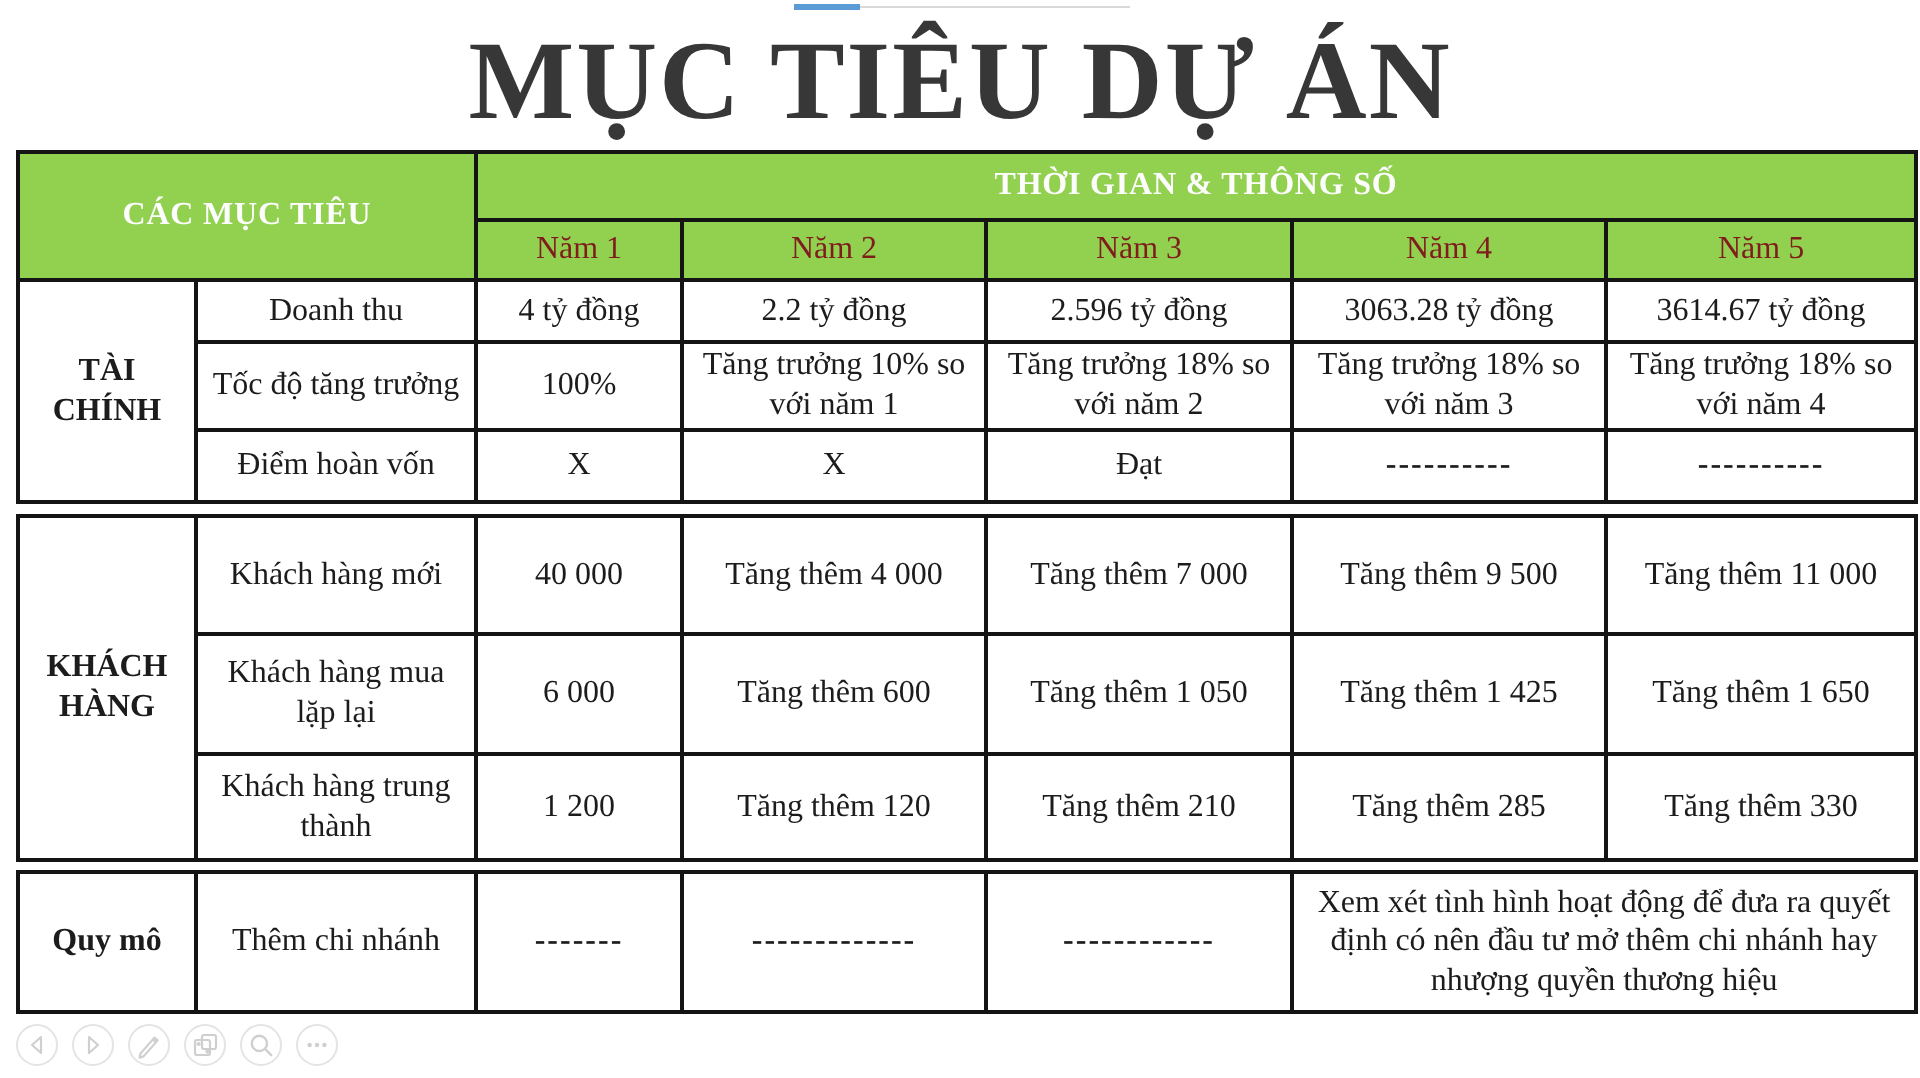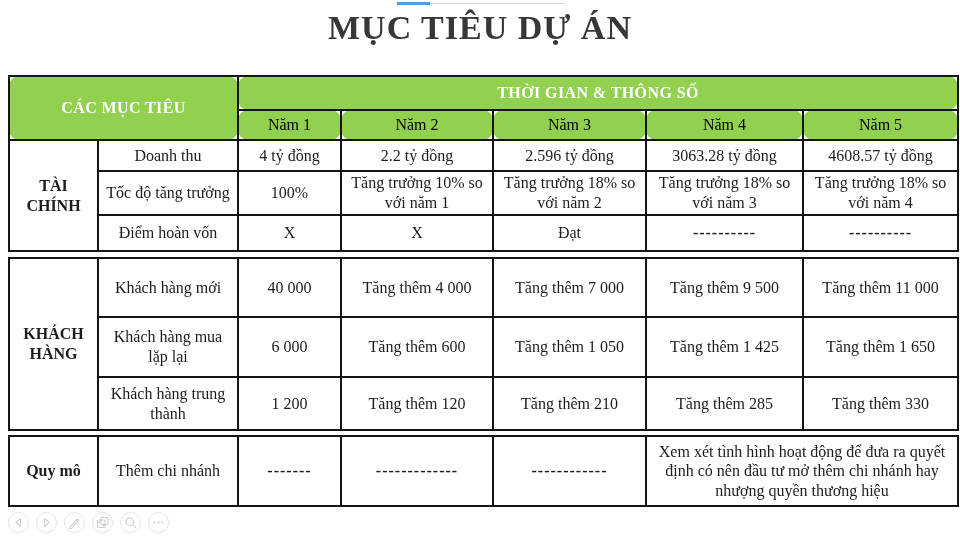"MỤC TIÊU DỰ ÁN" .slide-title { font-size: 34px -> 56px }
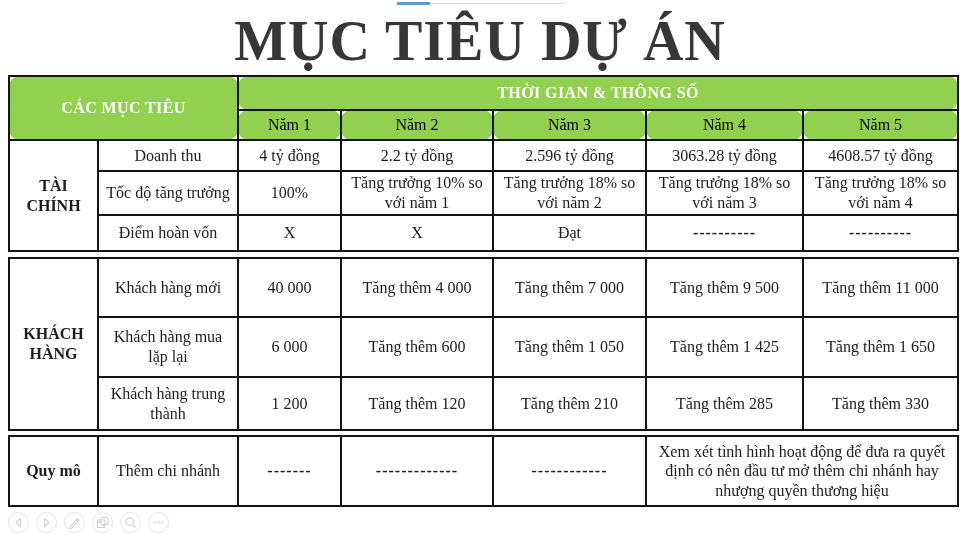"THỜI GIAN & THÔNG SỐ" td.green { border-radius: 10px -> none }
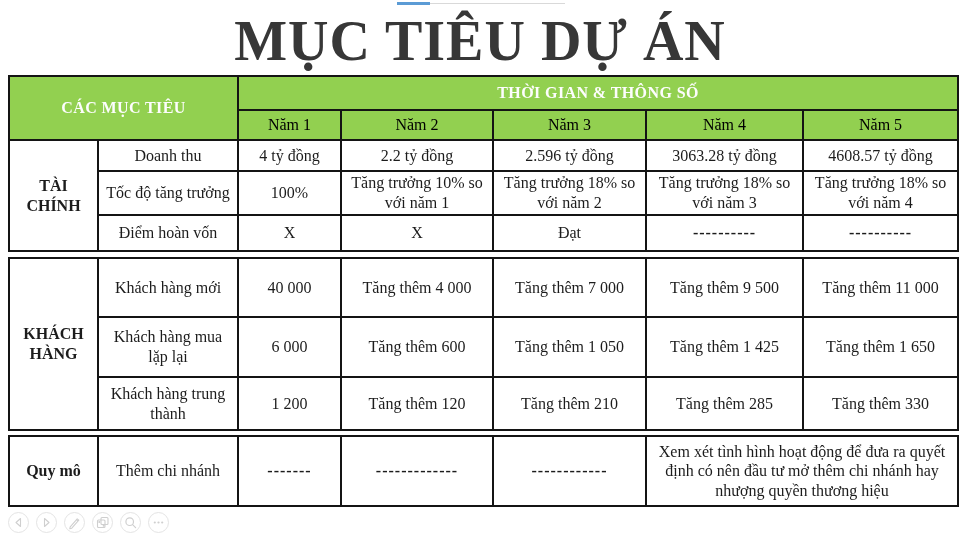"Năm 1" td.year { color: #000000 -> #7f1d1d }
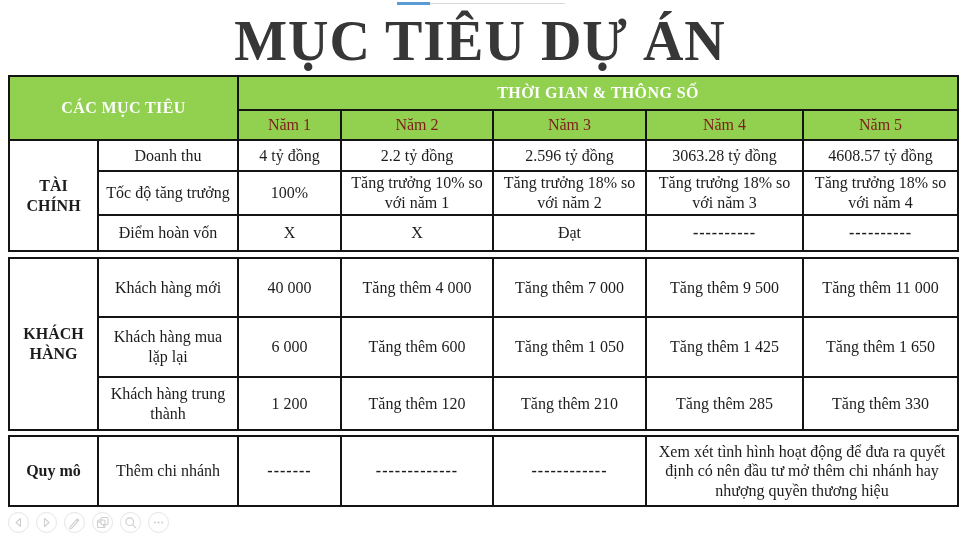"4608.57 tỷ đồng" td { text: 4608.57 -> 3614.67 }
